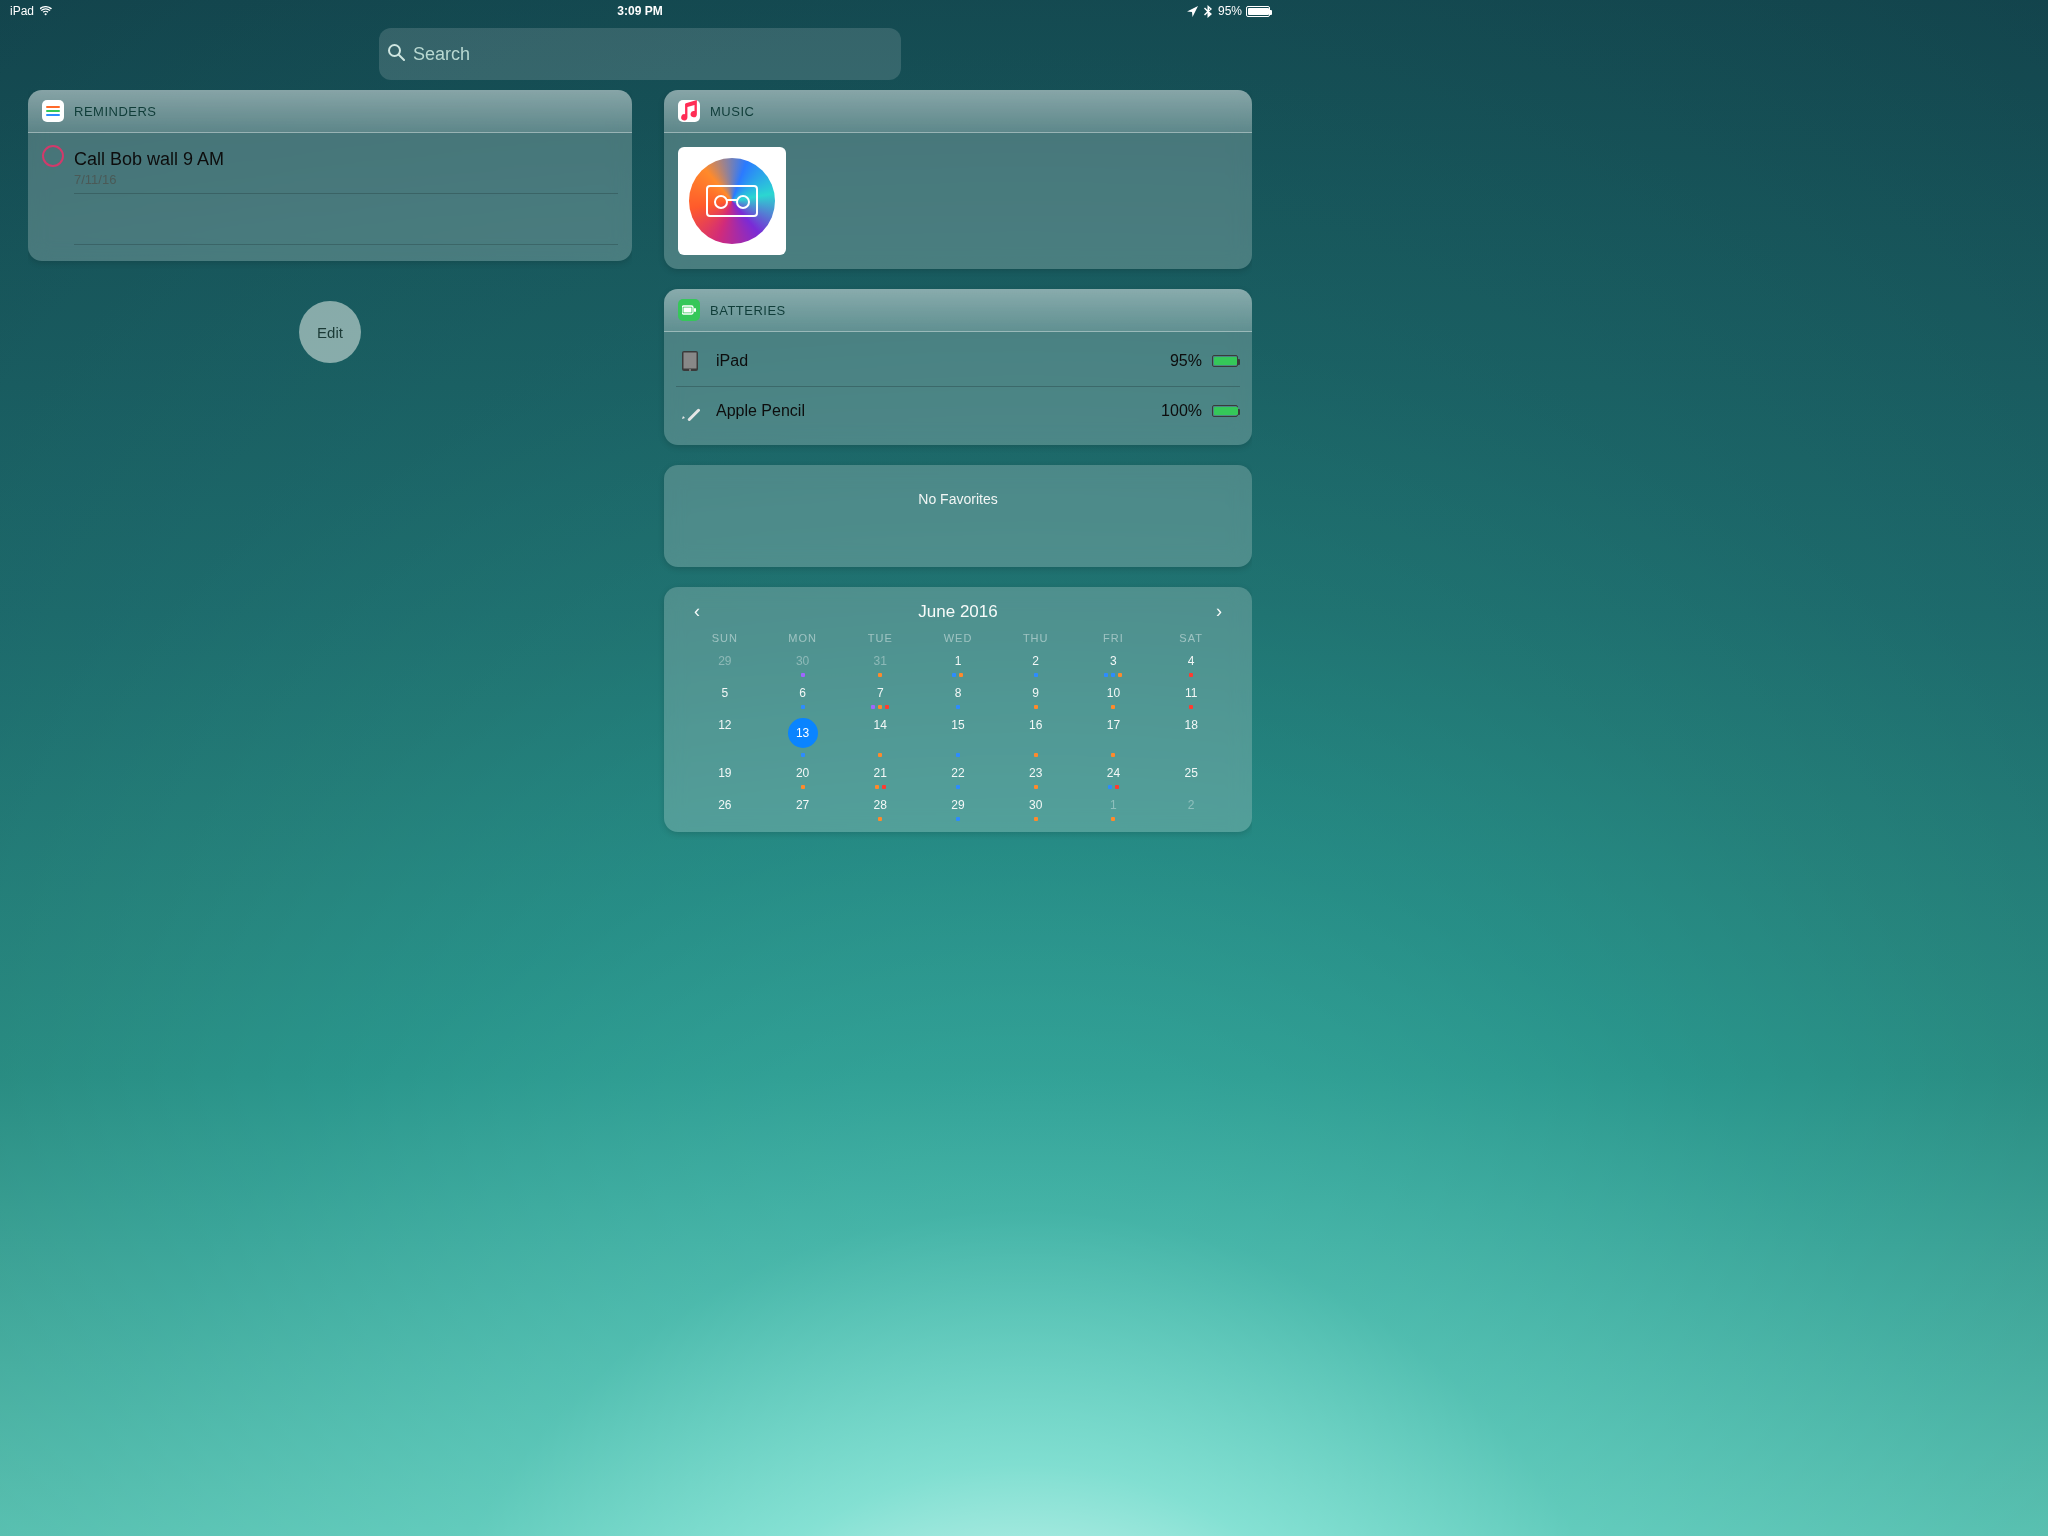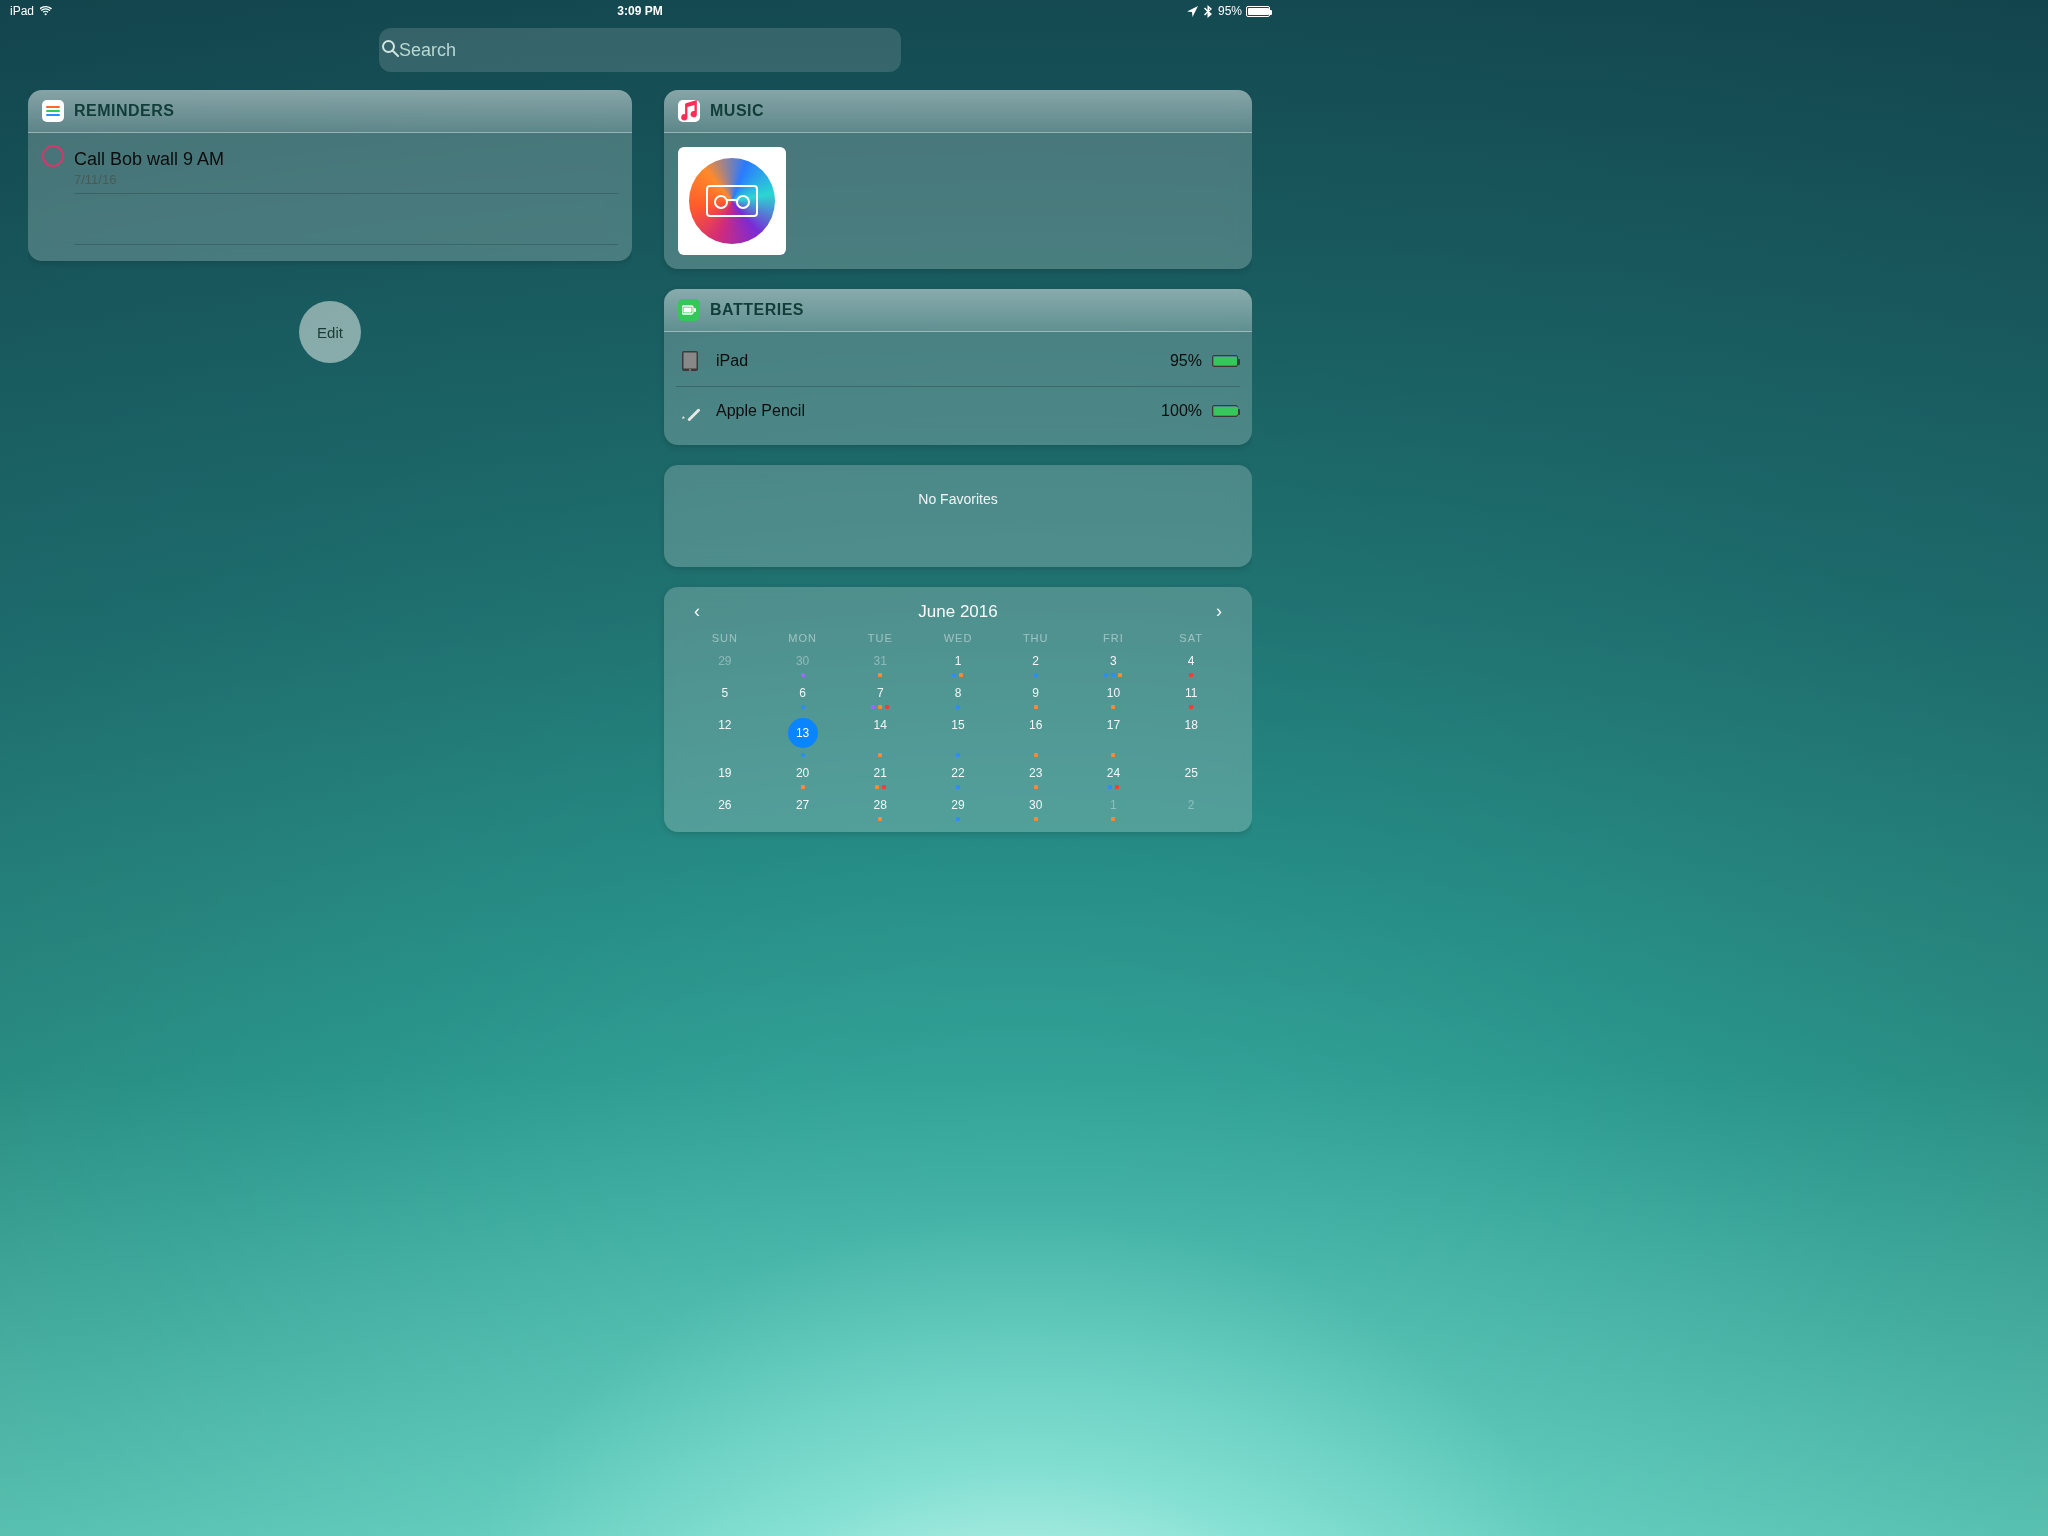"Search" .search { gap: none -> 8px; height: 44px -> 52px; padding: 0 2px -> 0 8px }
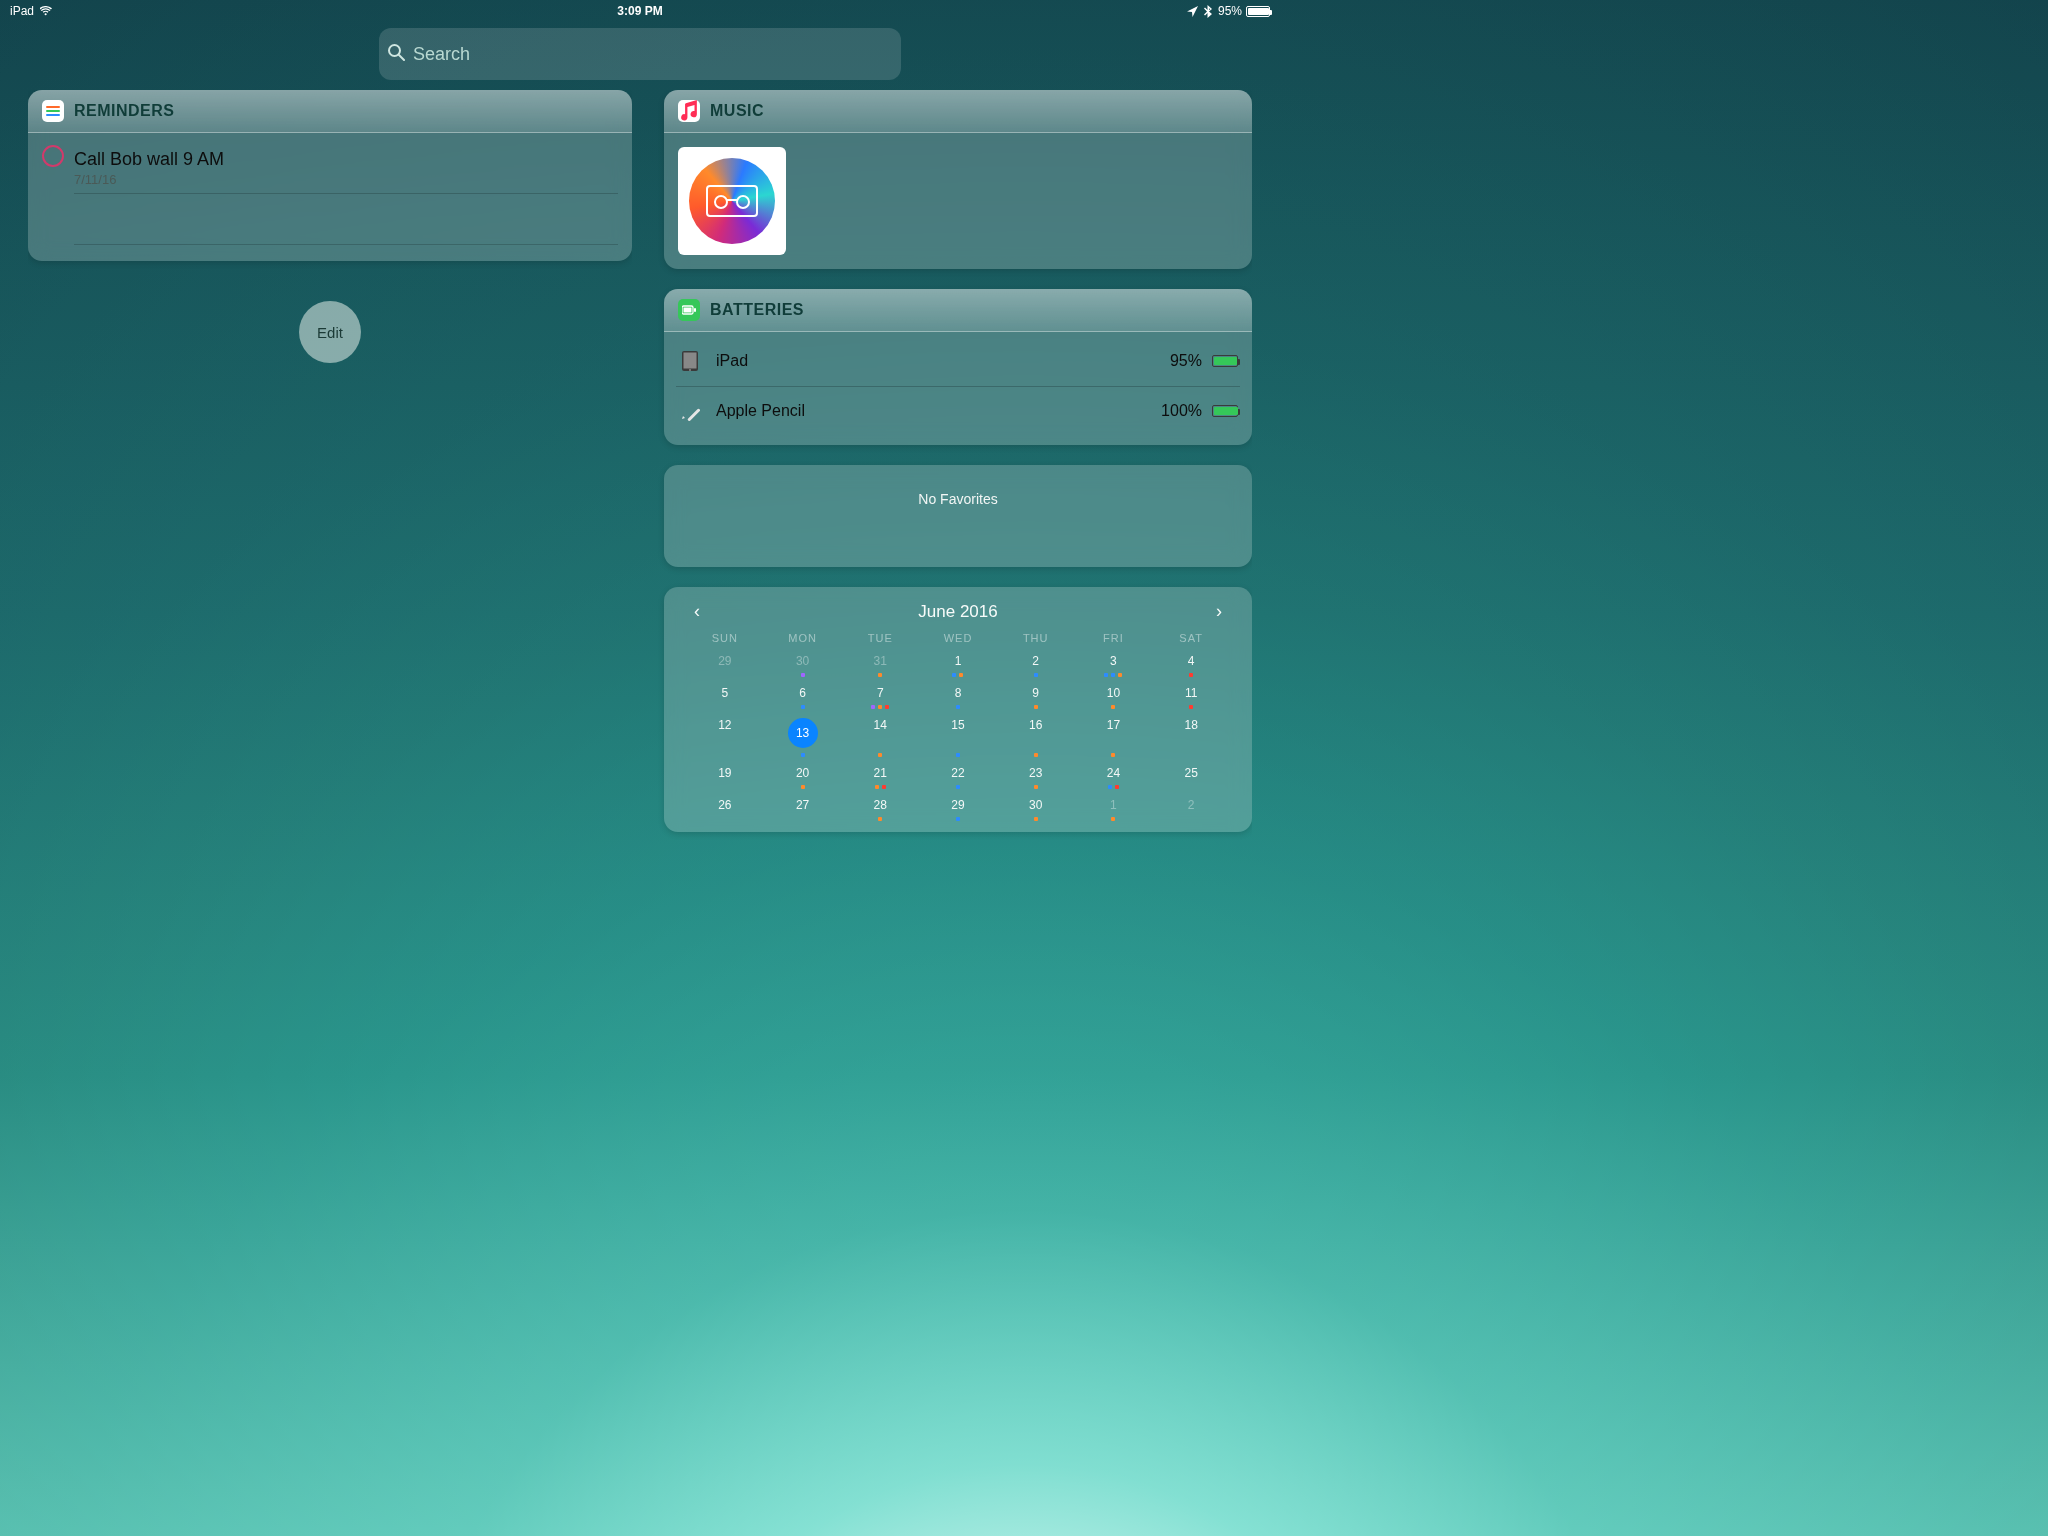"REMINDERS" .widget-header .title { font-size: 16px -> 13px; font-weight: 700 -> 400 }
